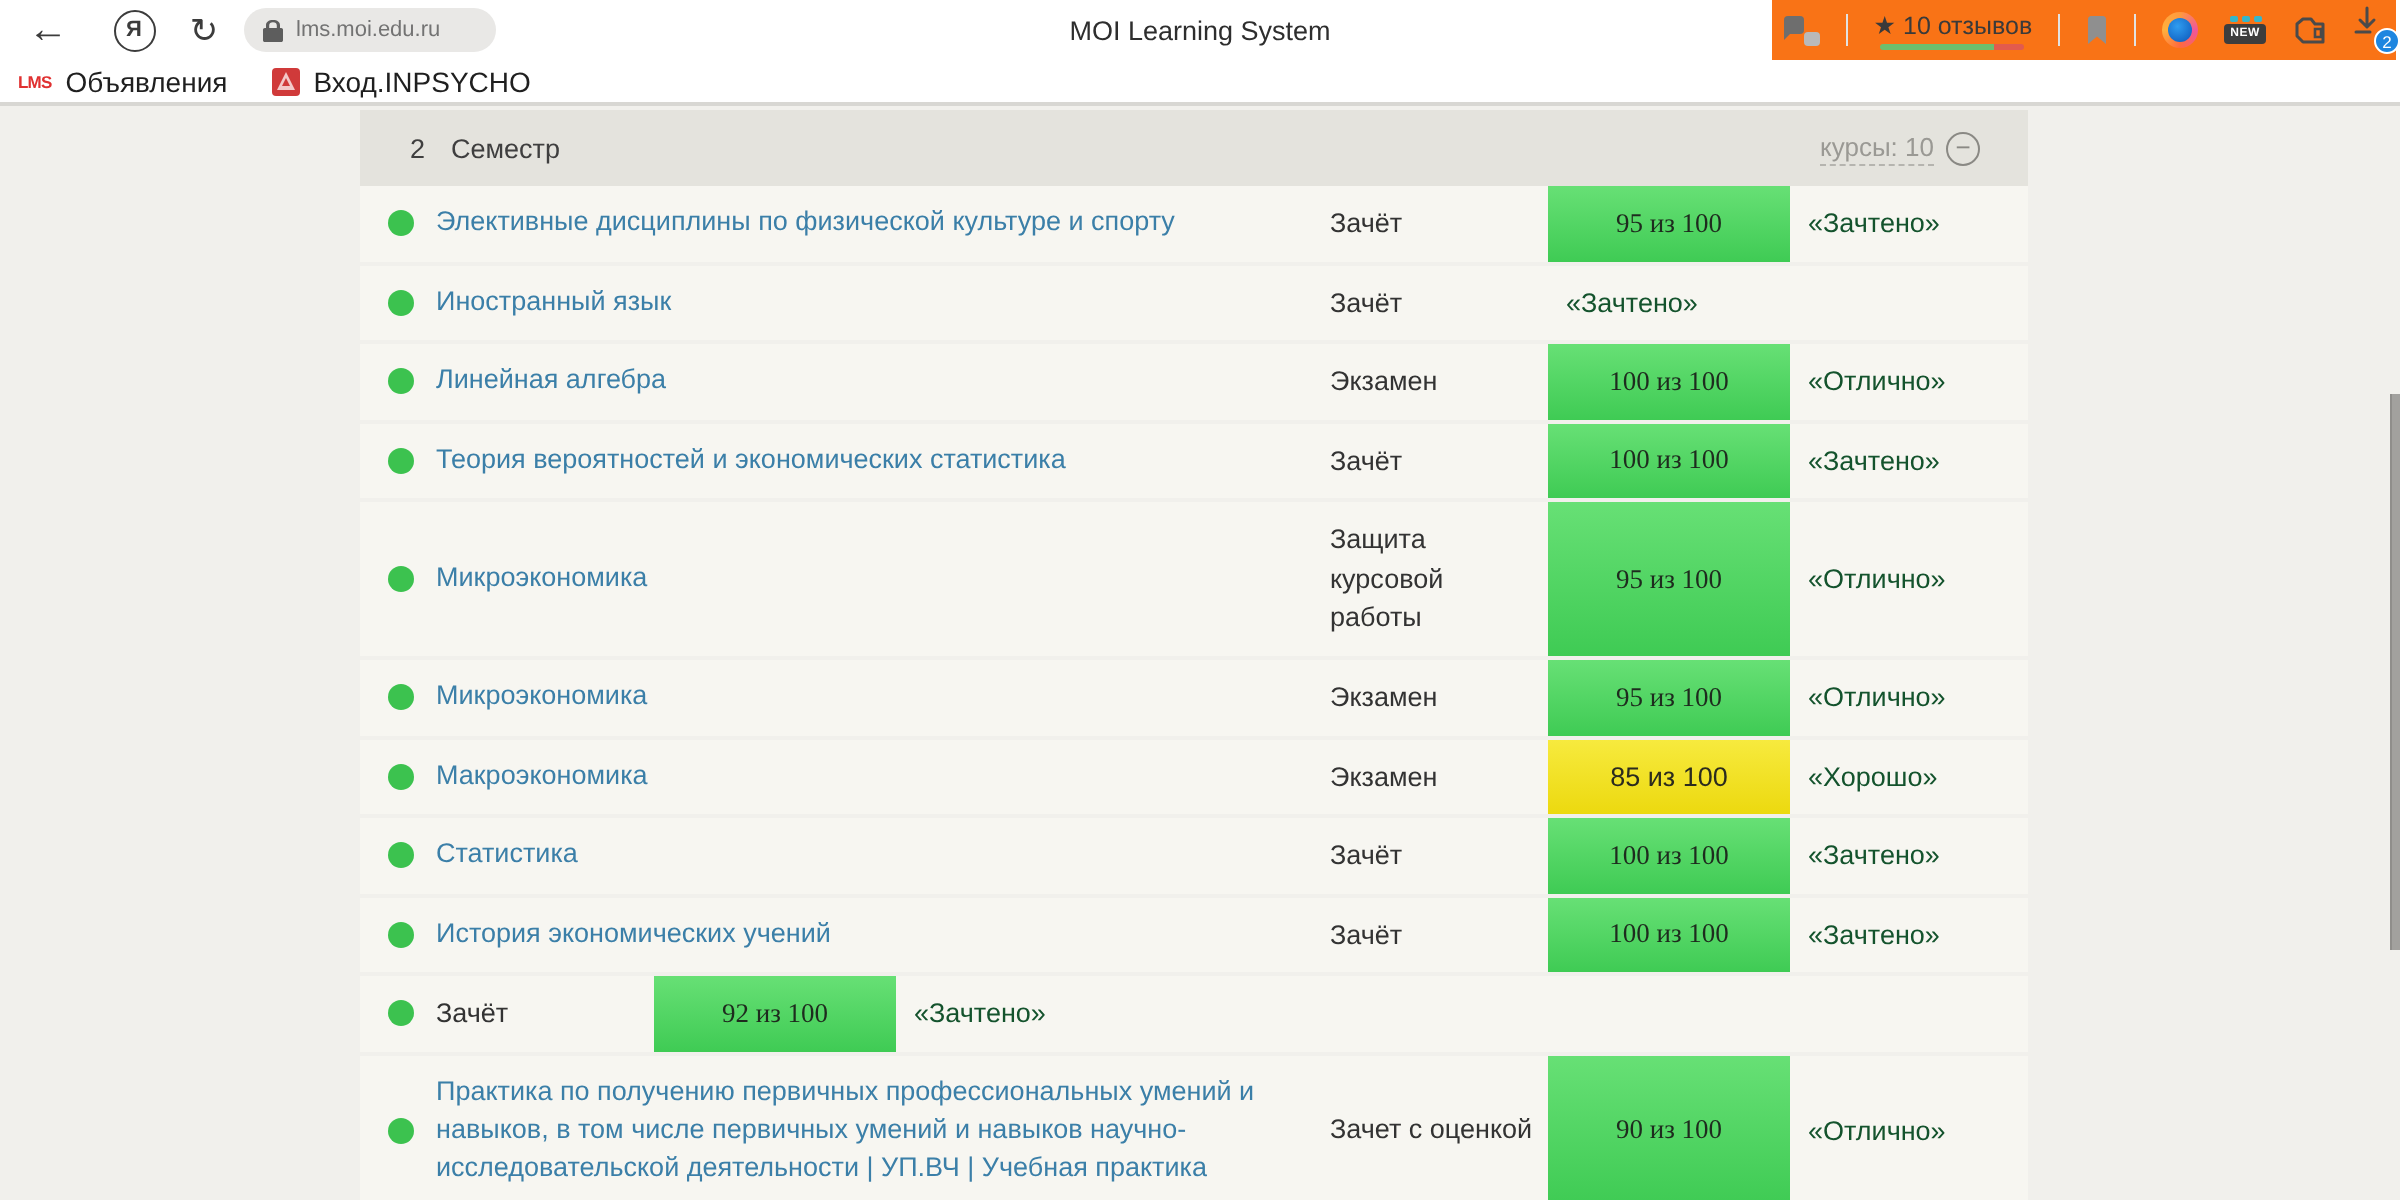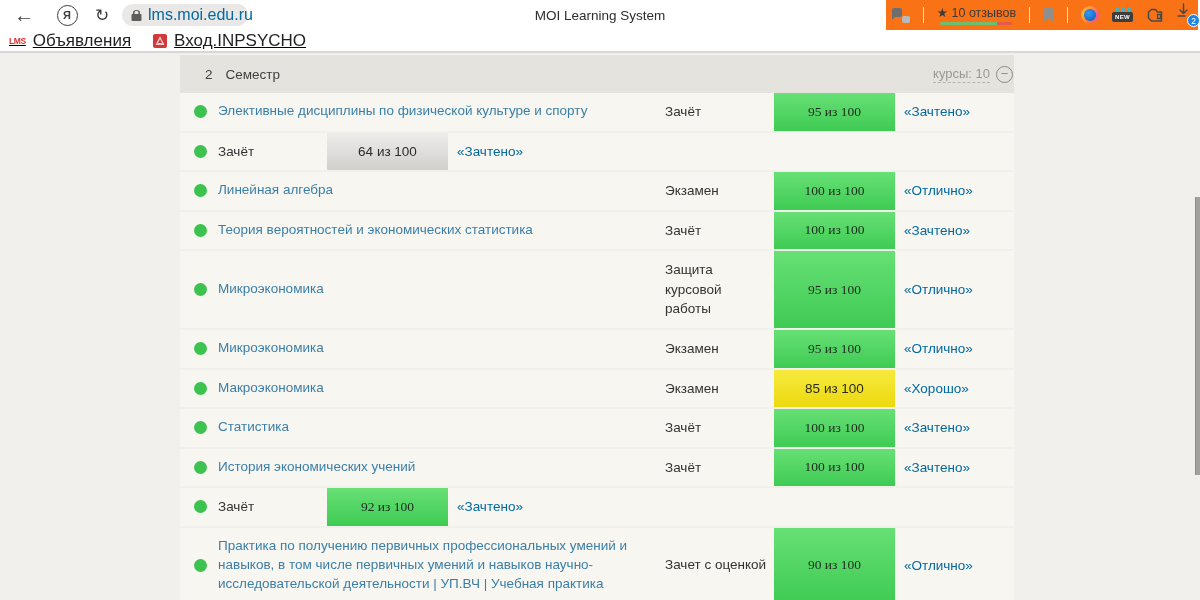"lms.moi.edu.ru" .addr-text { color: #0369a1 -> #737373; font-size: 16px -> 11px }
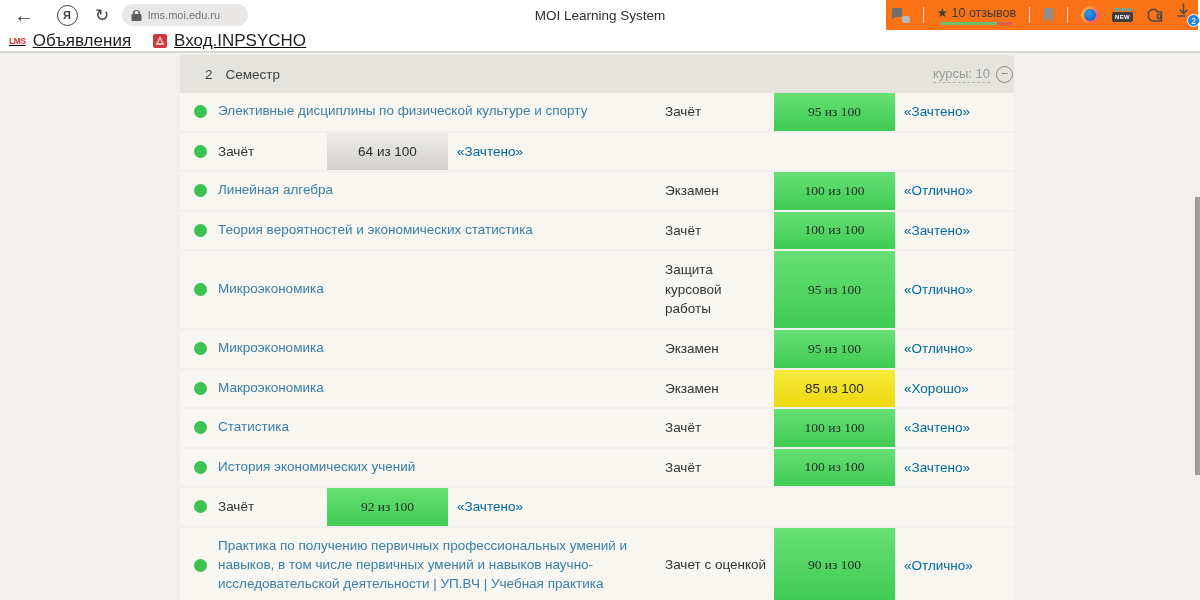"LMS" .bookmarks { text-decoration: underline -> none }
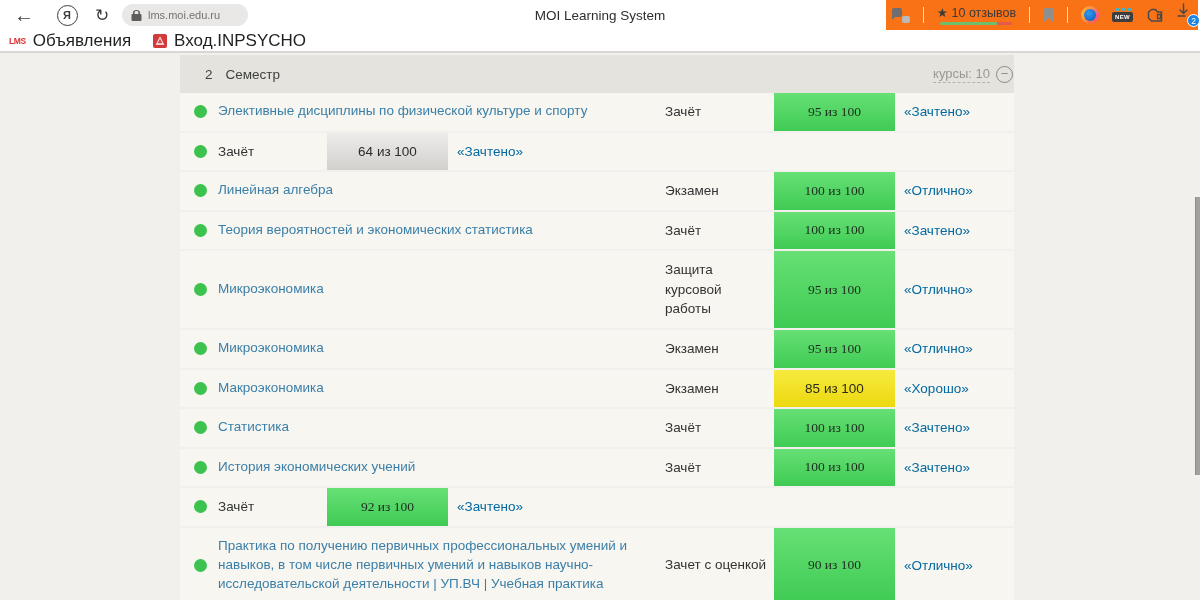"Объявления" .bm-label { font-size: 17px -> 14px }
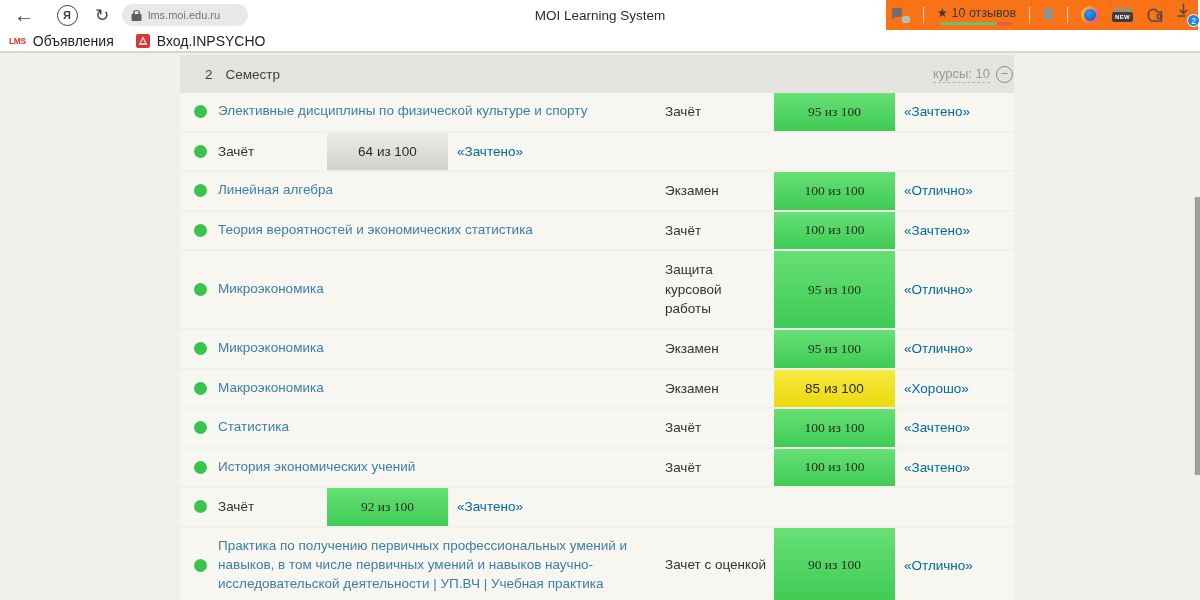"курсы: 10" .sem-right { margin-right: 1px -> 24px }
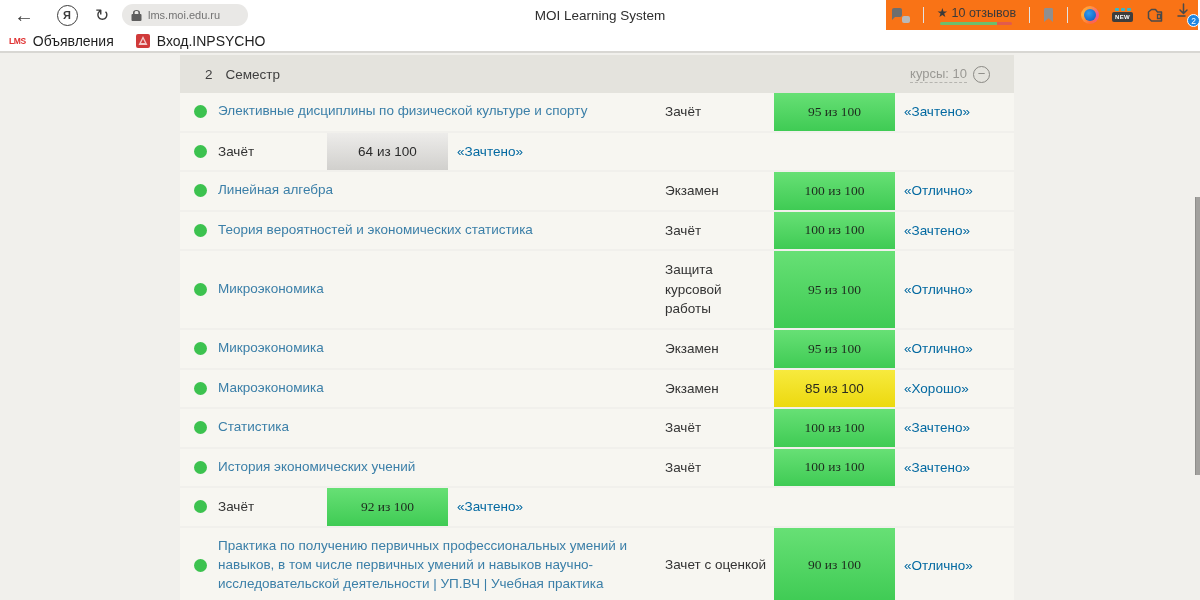"«Зачтено»" .c-grade { color: #0369a1 -> #14532d }
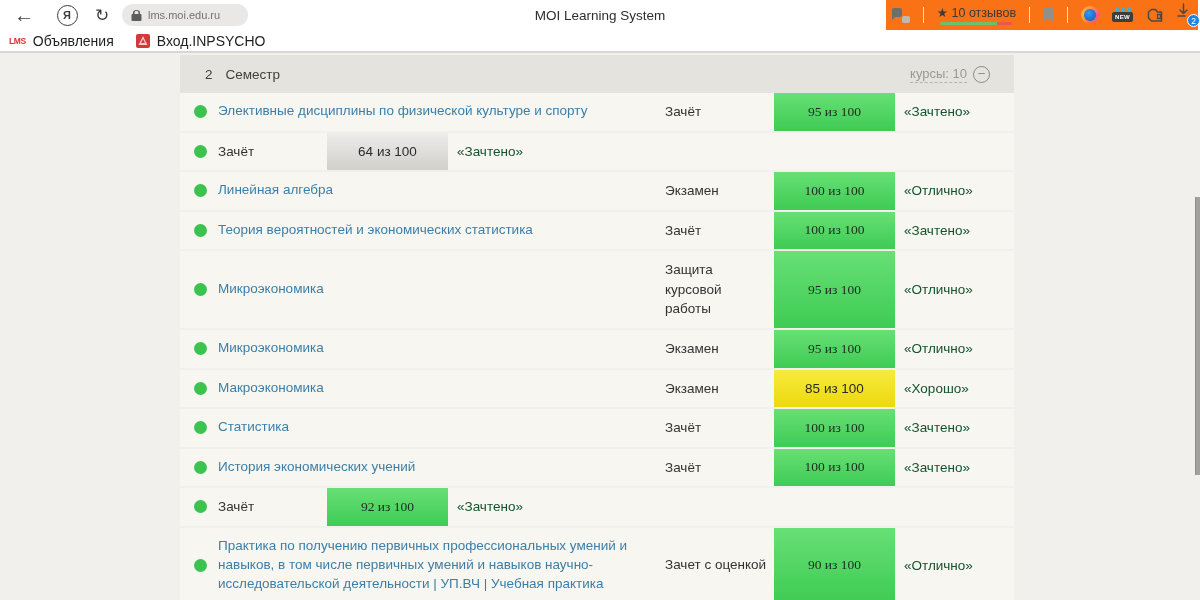"Иностранный язык" span.c-name { html: none -> <span>Иностранный язык</span> }
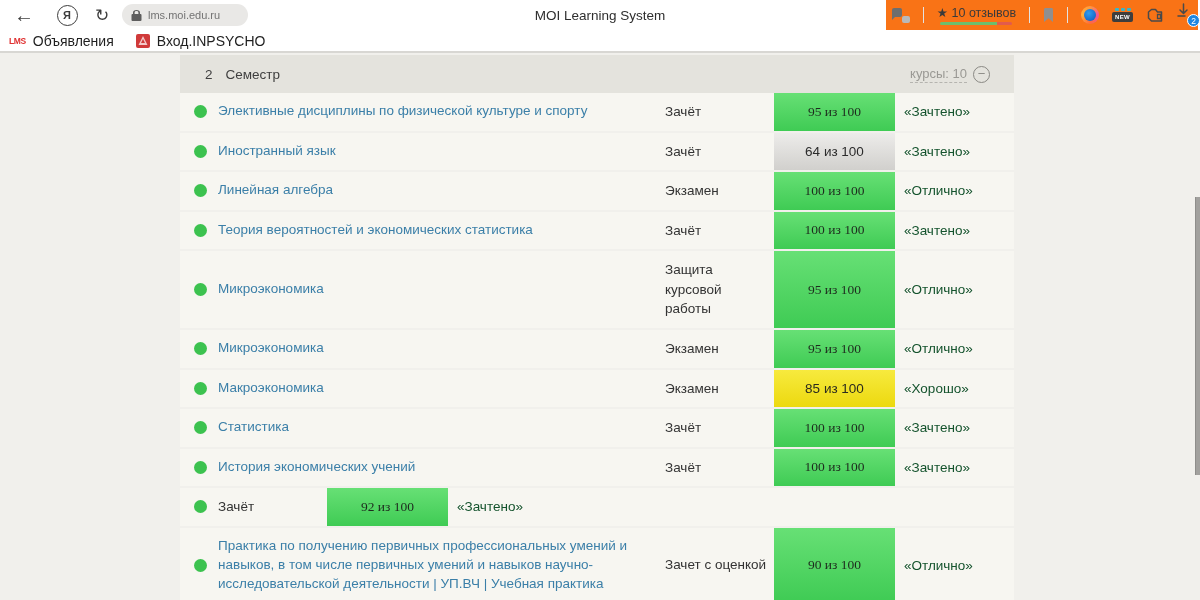"64 из 100" span.c-score { html: <span>64 из 100</span> -> none }
